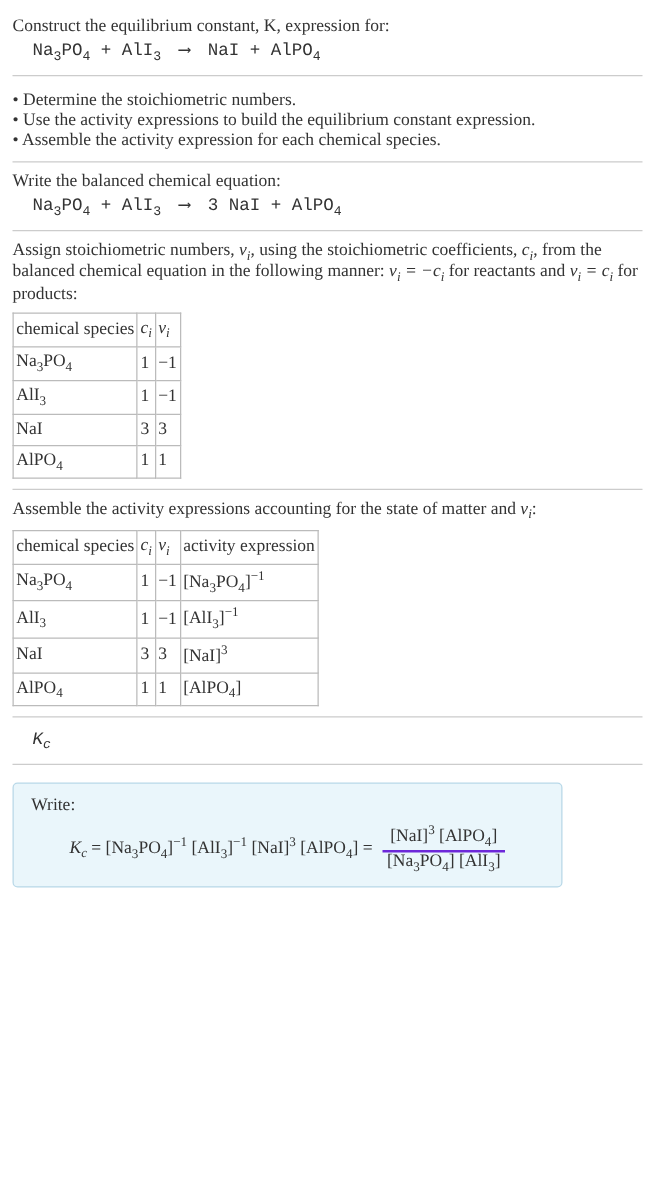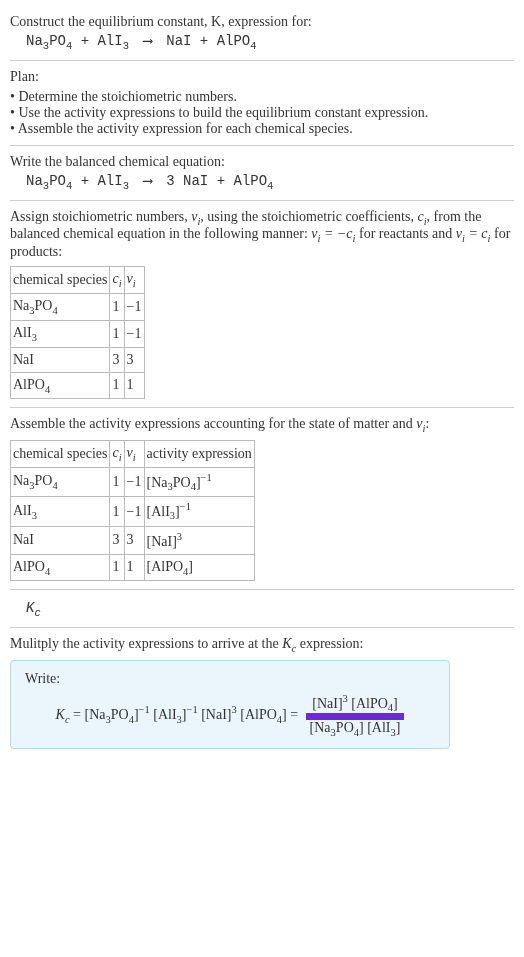"Plan:" div { html: <div>Plan:</div> -> none }
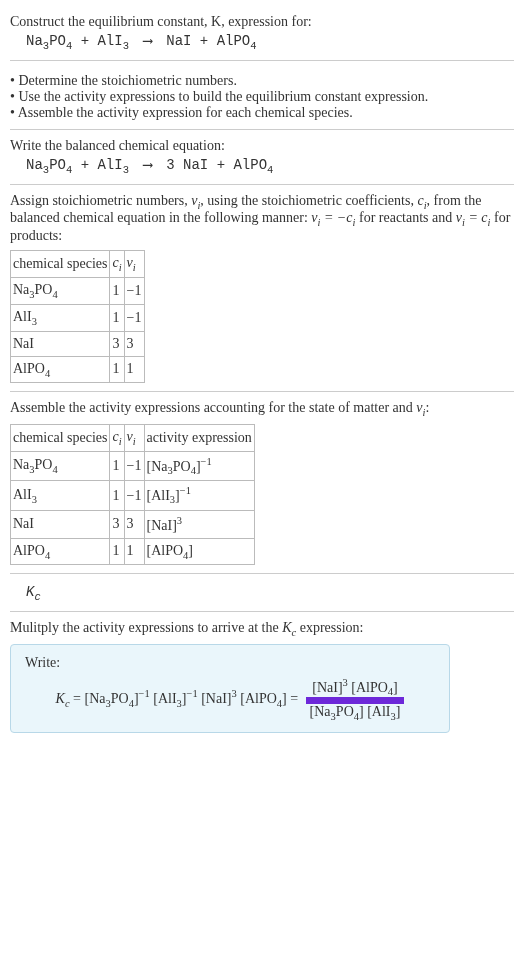"Mulitply the activity expressions to" div { html: <div> <span>Mulitply the activity expressions to arrive at the </span><span><span>K</span><sub>c</sub></span><span> expression:</span> </div> -> none }
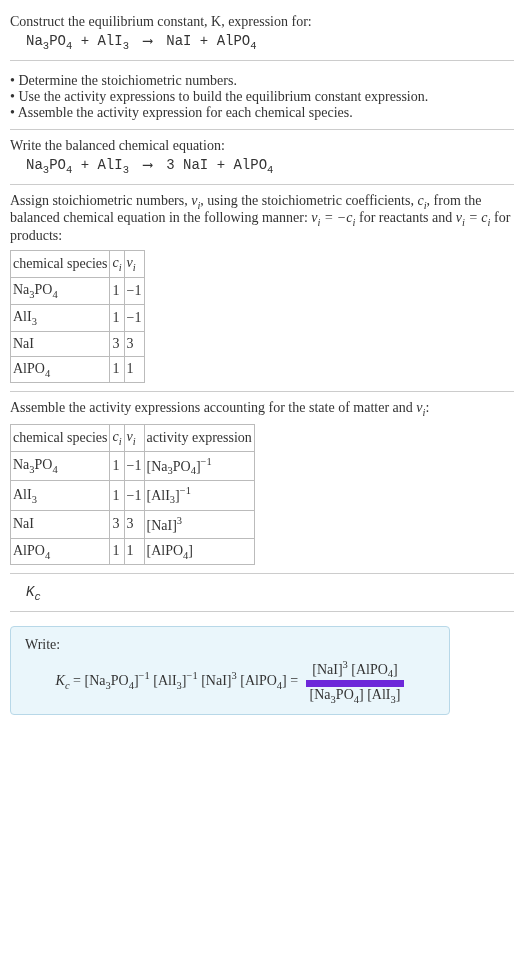"[NaI]3 [AlPO4]" .fraction .num { border-bottom: 7px solid #6d28d9 -> 2px solid #6d28d9 }
